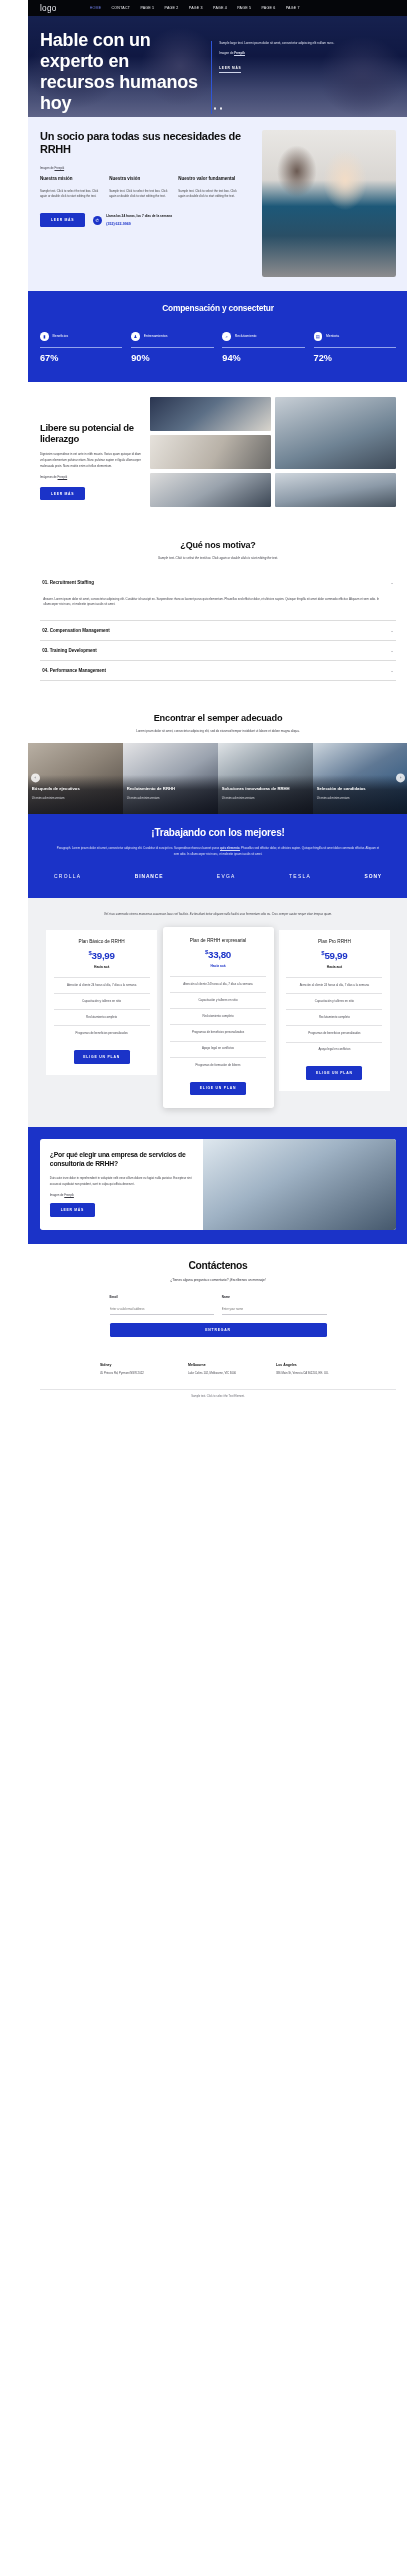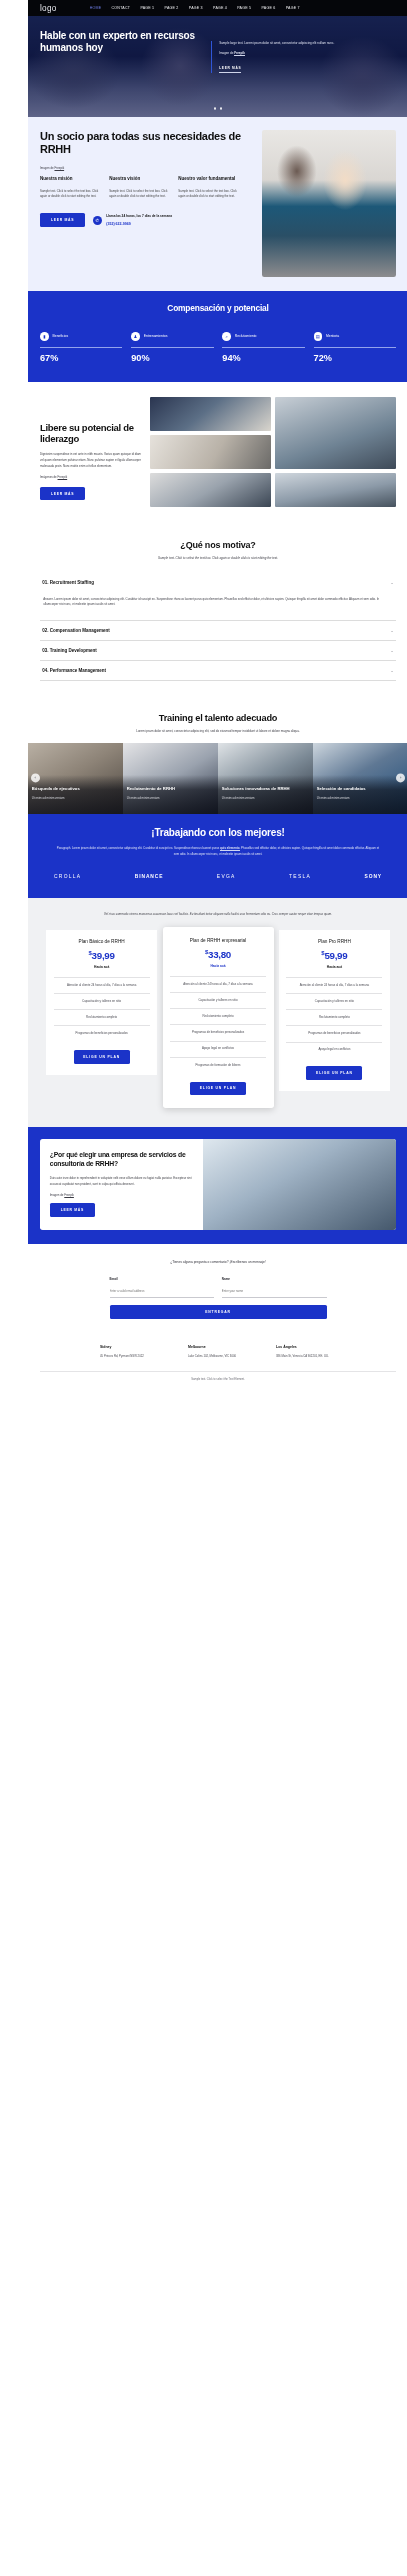"Hable con un experto en" .hero-title { font-size: 10px -> 18px }
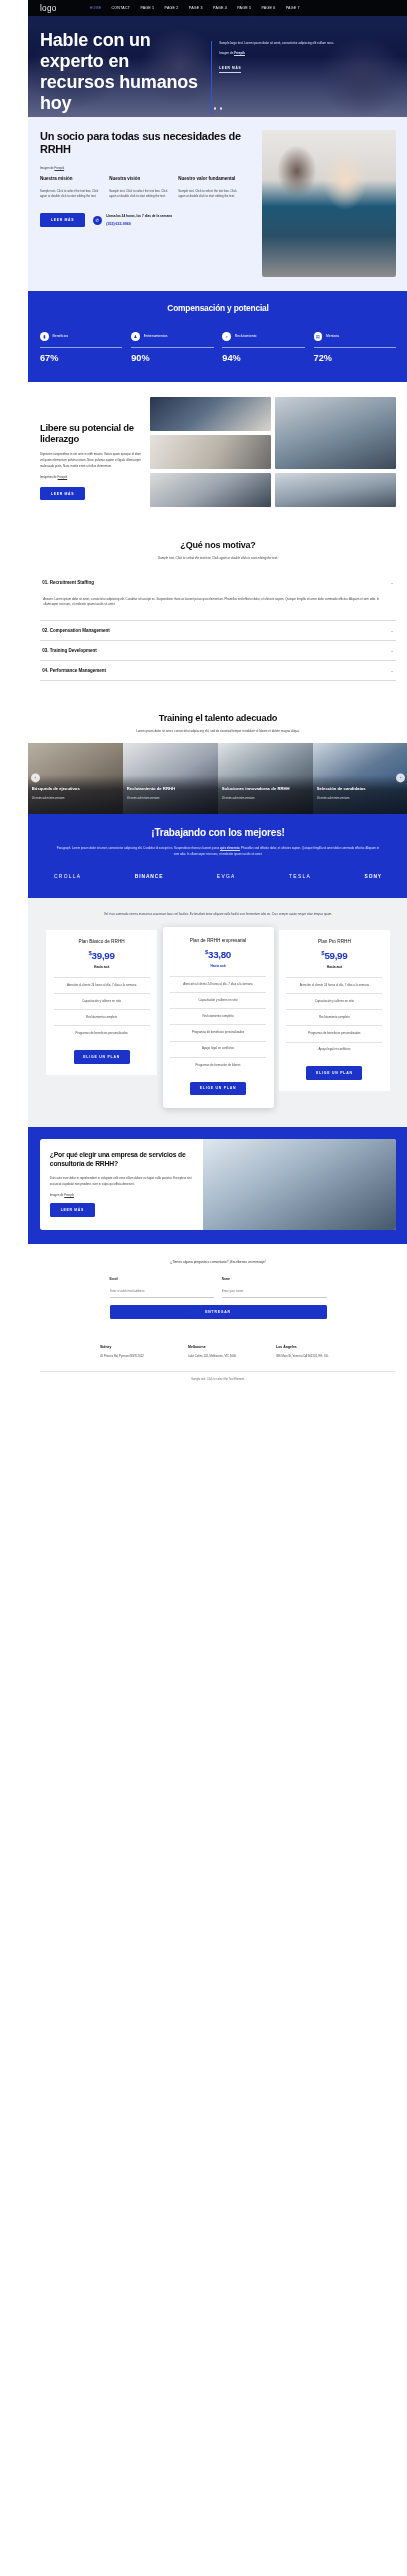"Compensación y potencial" h2 { text: potencial -> consectetur }
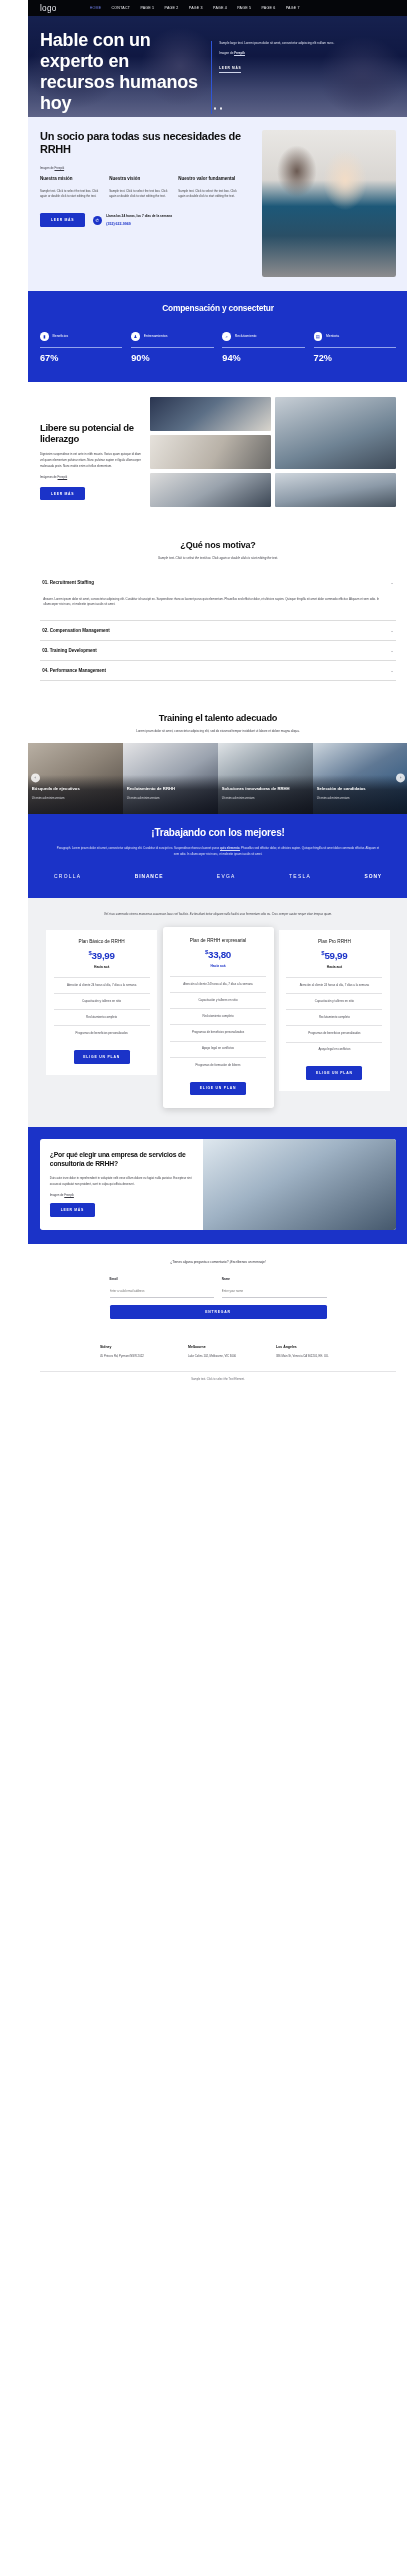"Training el talento adecuado" h2 { text: Training el talento -> Encontrar el semper }
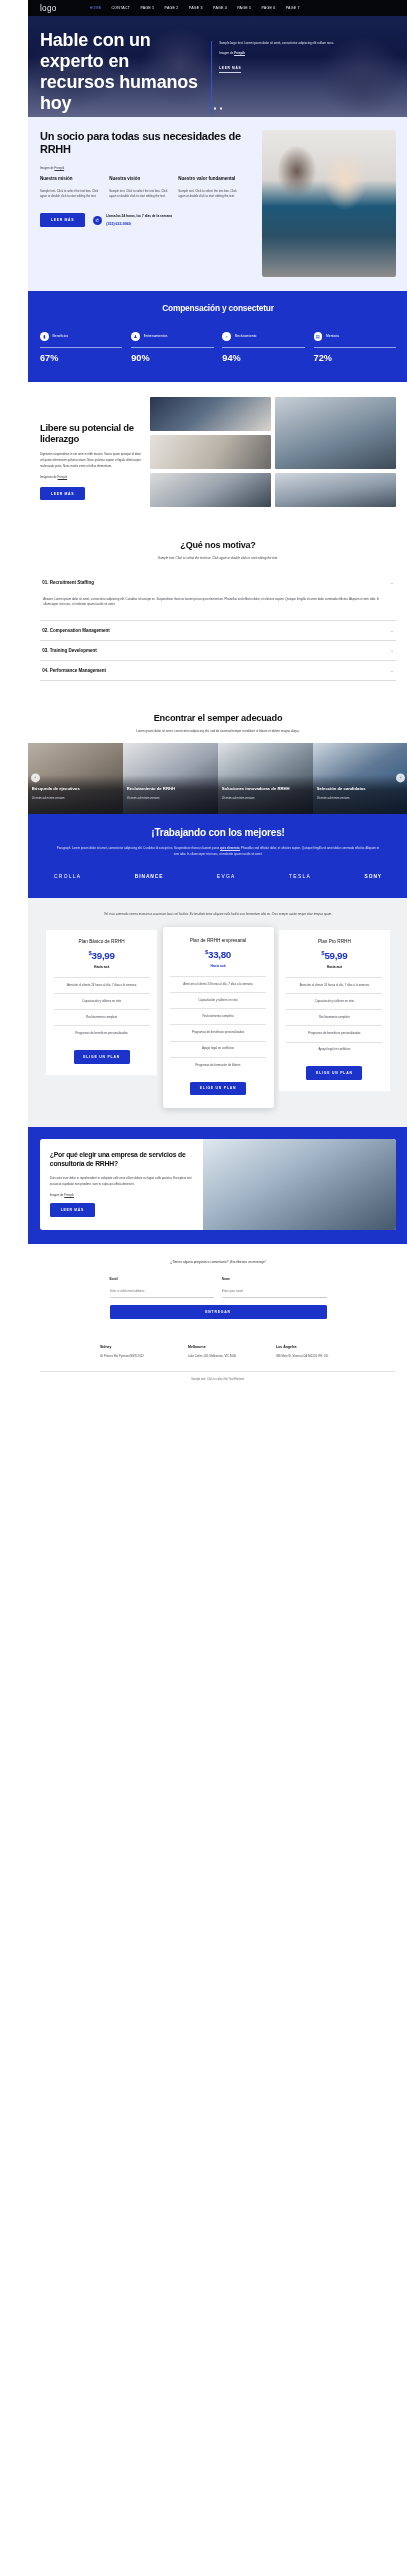"Contáctenos" h2 { html: none -> <h2>Contáctenos</h2> }
